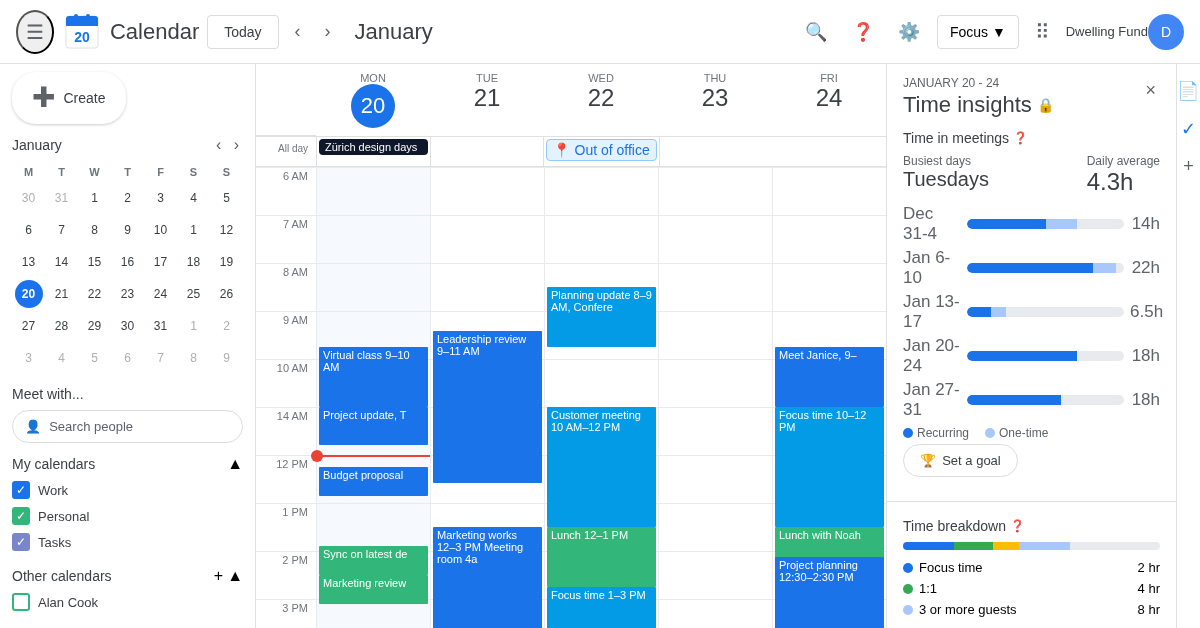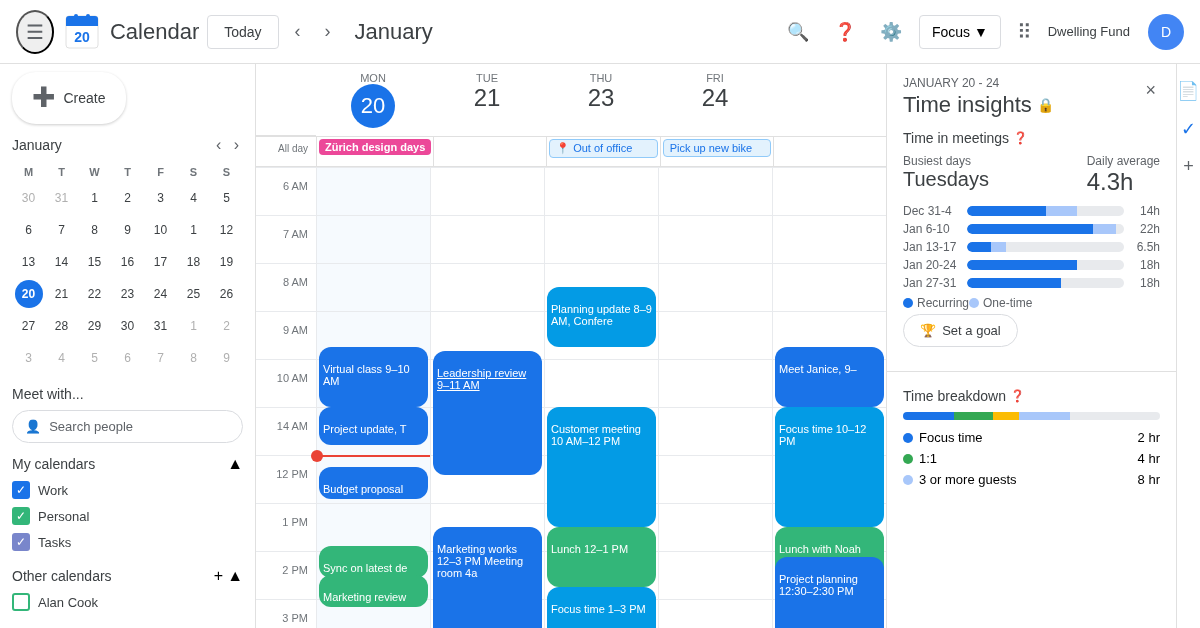"Dwelling Fund" .user-area { gap: 18px -> 0 }
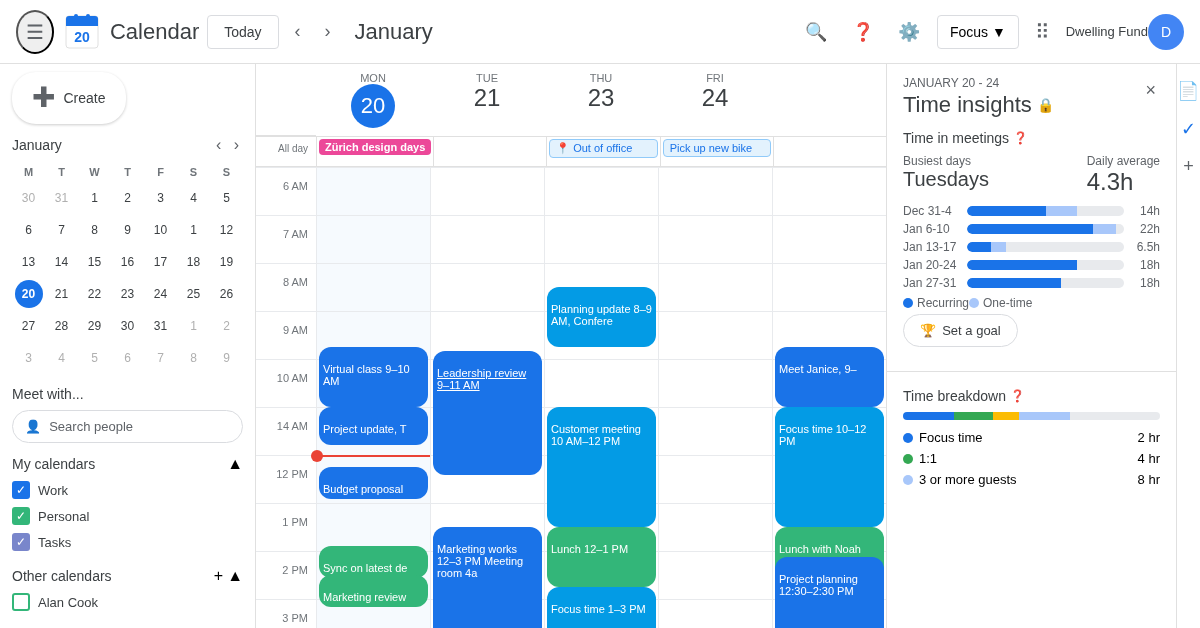"WED" div.cal-header-cell { html: none -> <div> <div>WED</div> <div>22</div> </div> }
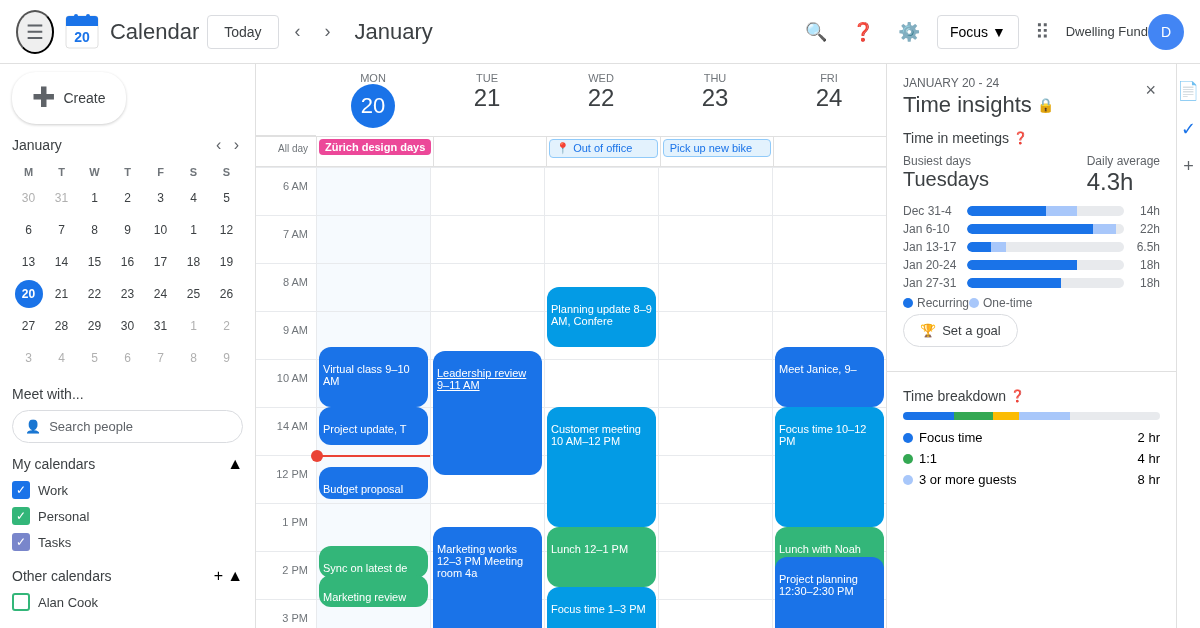"Zürich design days" .all-day-event.green { background: #ec4899 -> #0f172a; font-weight: bold -> none }
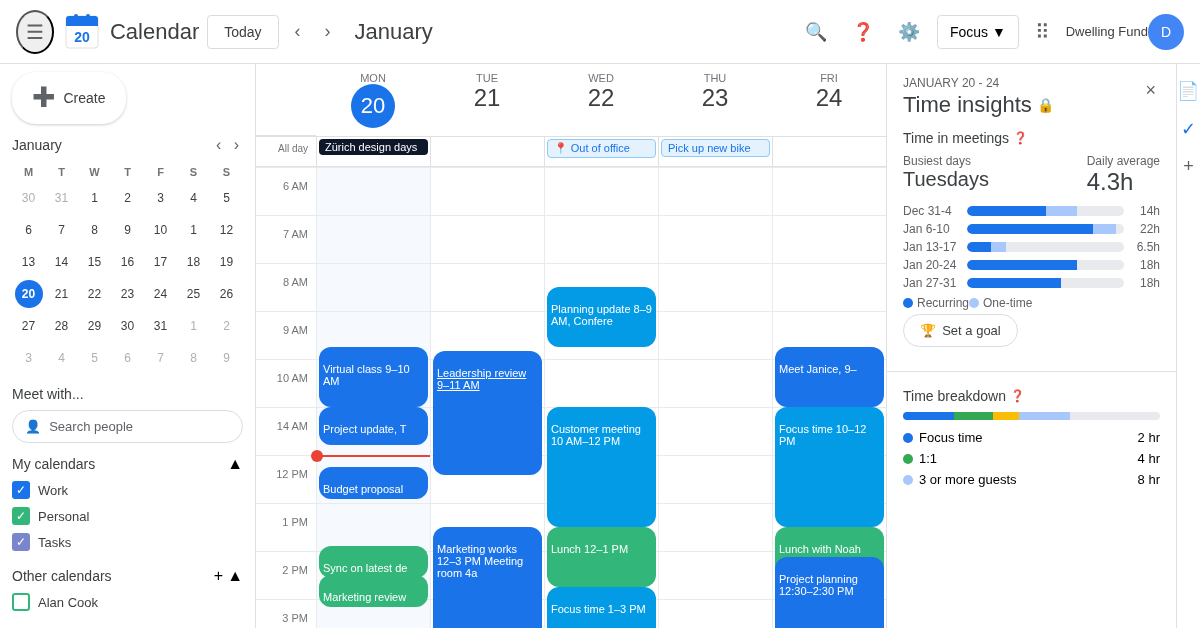"📍 Out of office" div.all-day-event { font-size: 11px -> 14px }
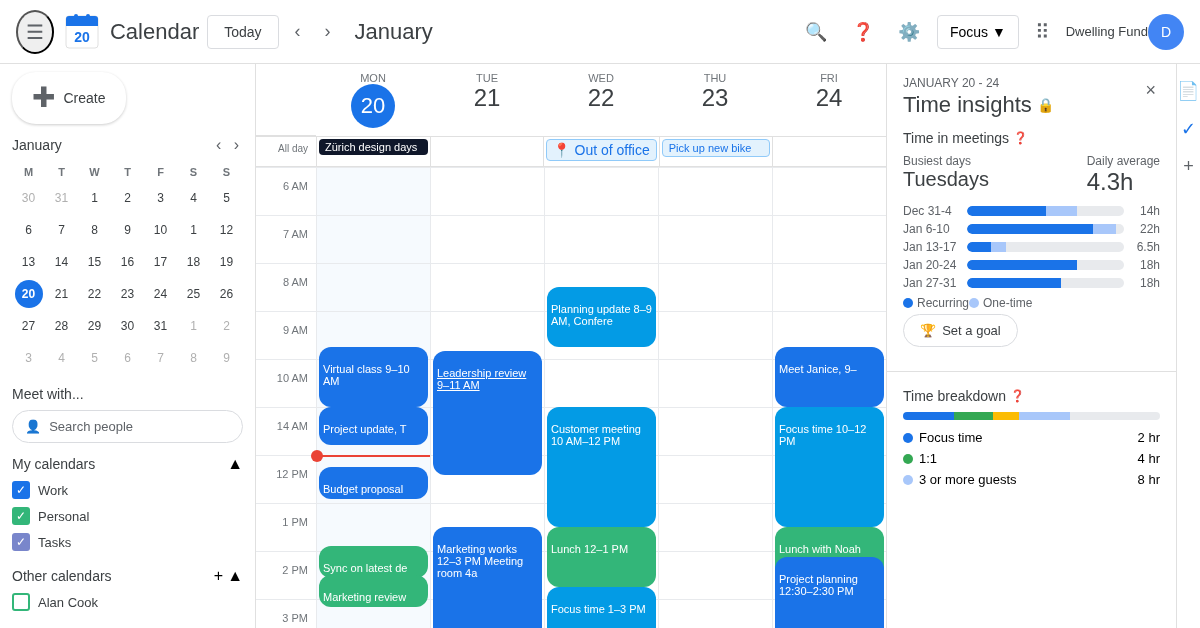"Pick up new bike" div.all-day-cell { html: <div> <div>Pick up new bike</div> </div> -> none }
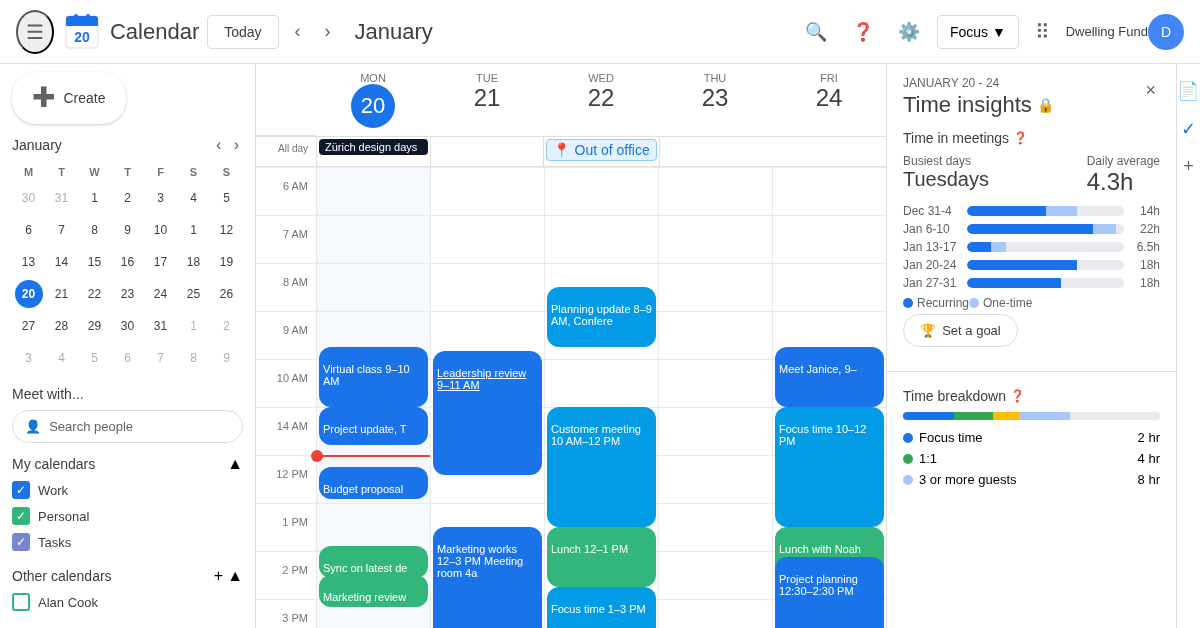"6 AM" .time-slot { padding-top: 12px -> 2px }
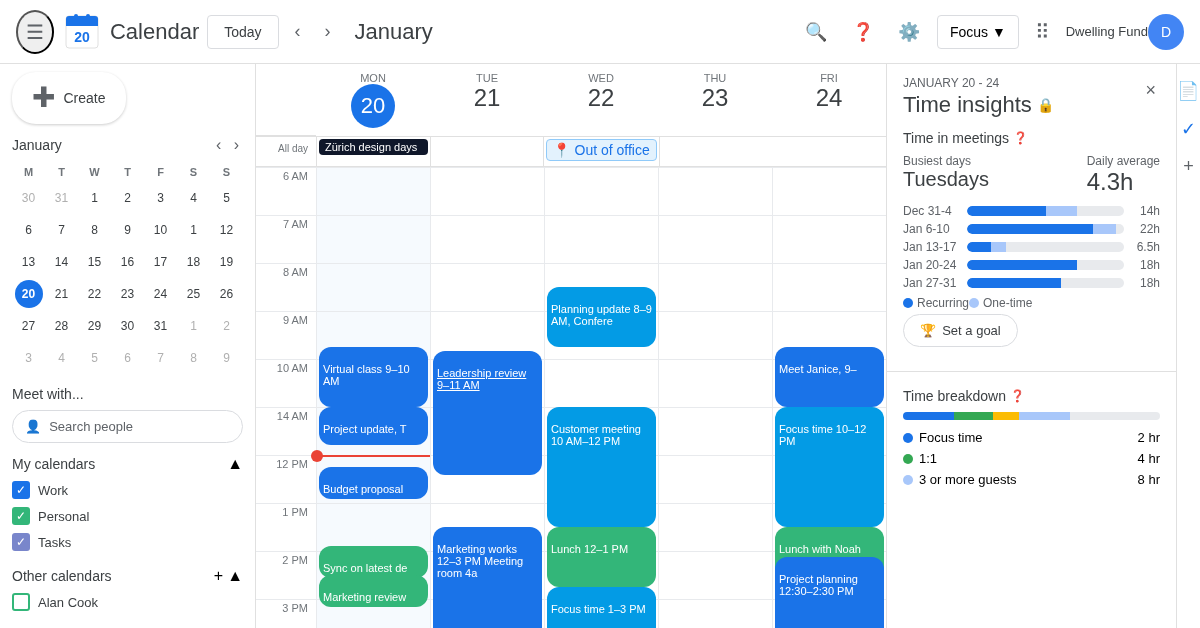"Dec 31-4" .bar-row { font-size: 12px -> 17px }
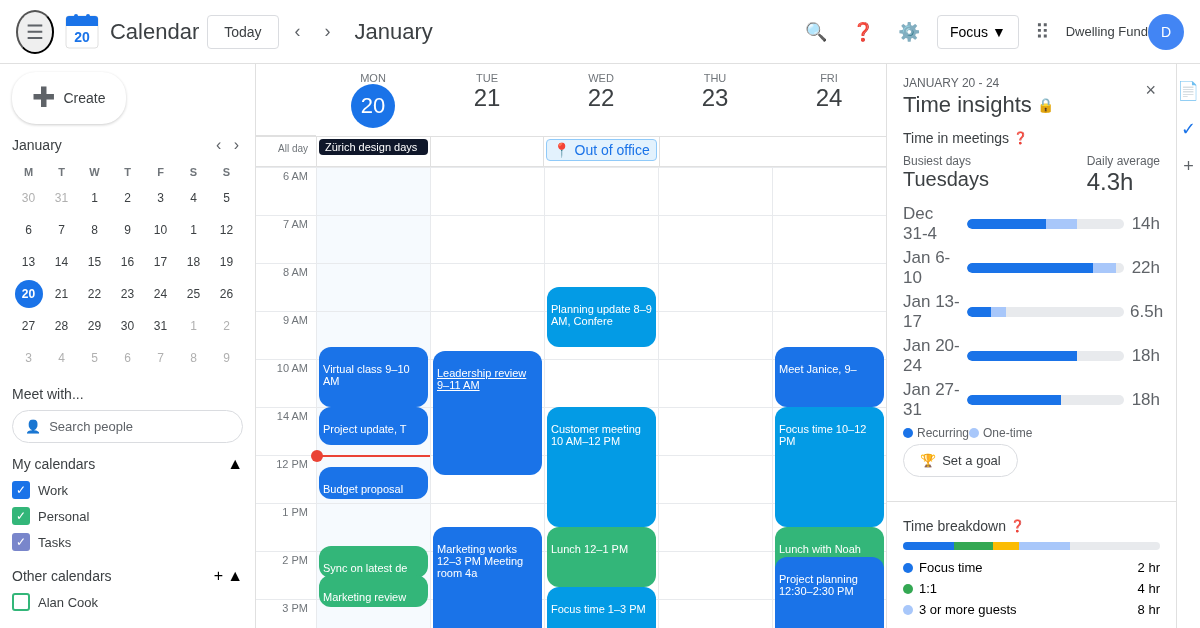"Planning update 8–9 AM, Confere" .event { border-radius: 12px -> 1px; padding: 16px 4px -> 2px 4px }
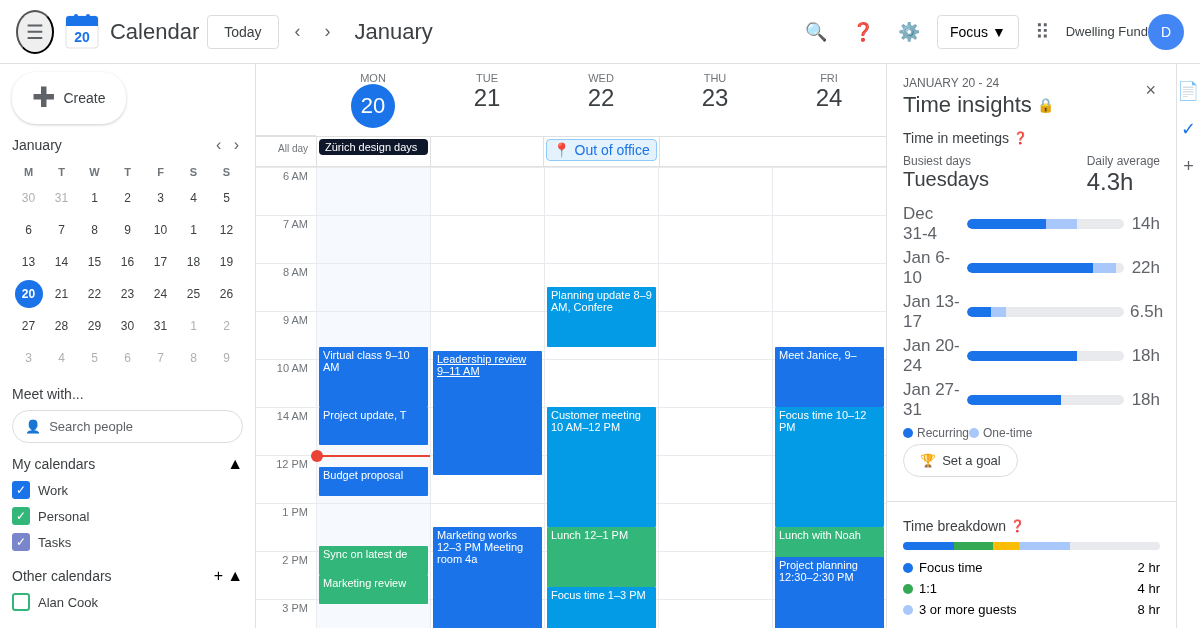"Leadership review 9–11 AM" div.event { height: 124px -> 152px; text-decoration: underline -> none; top: 184px -> 164px }
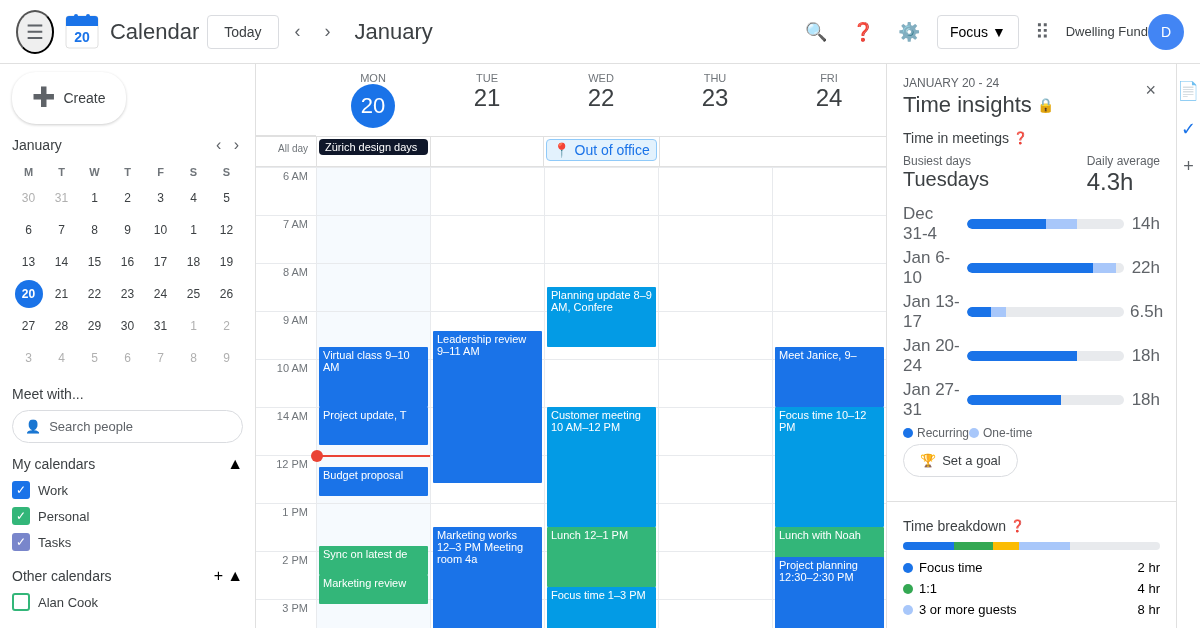"Recurring" .legend-row { gap: none -> 16px }
